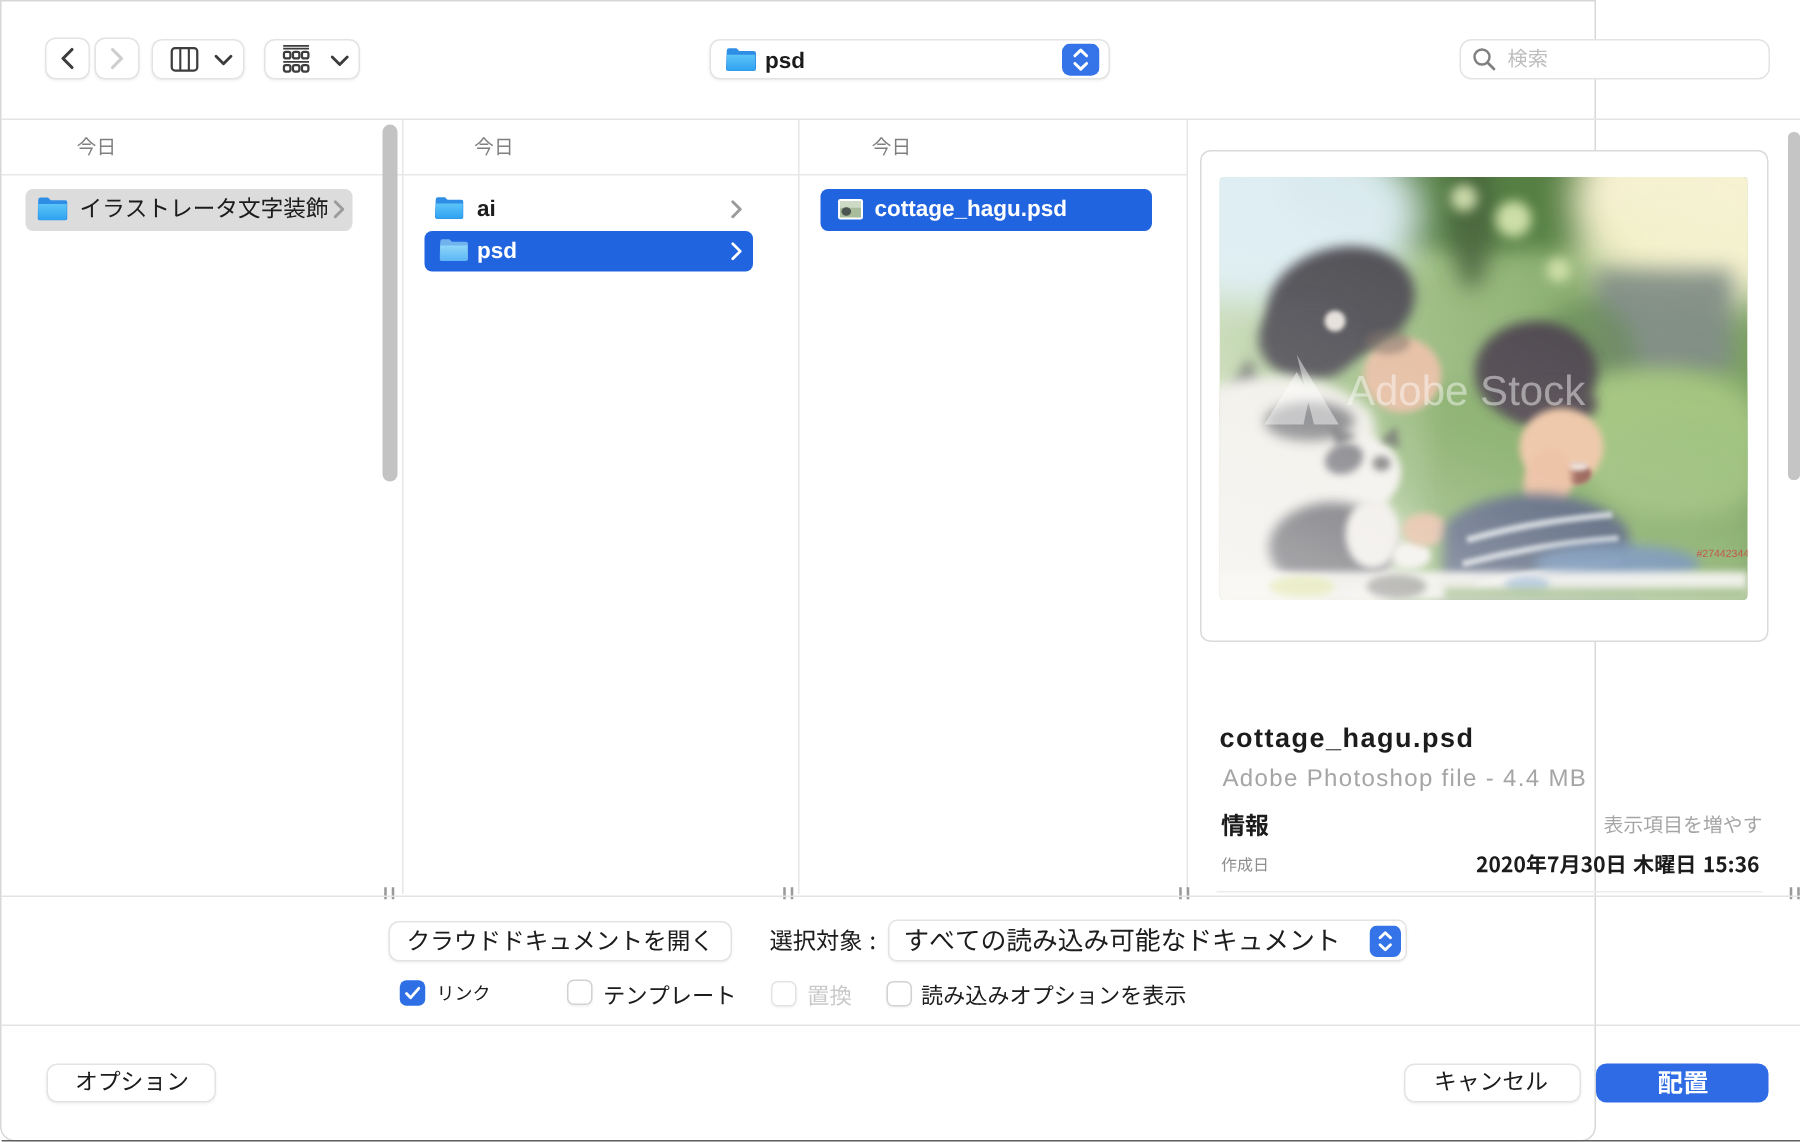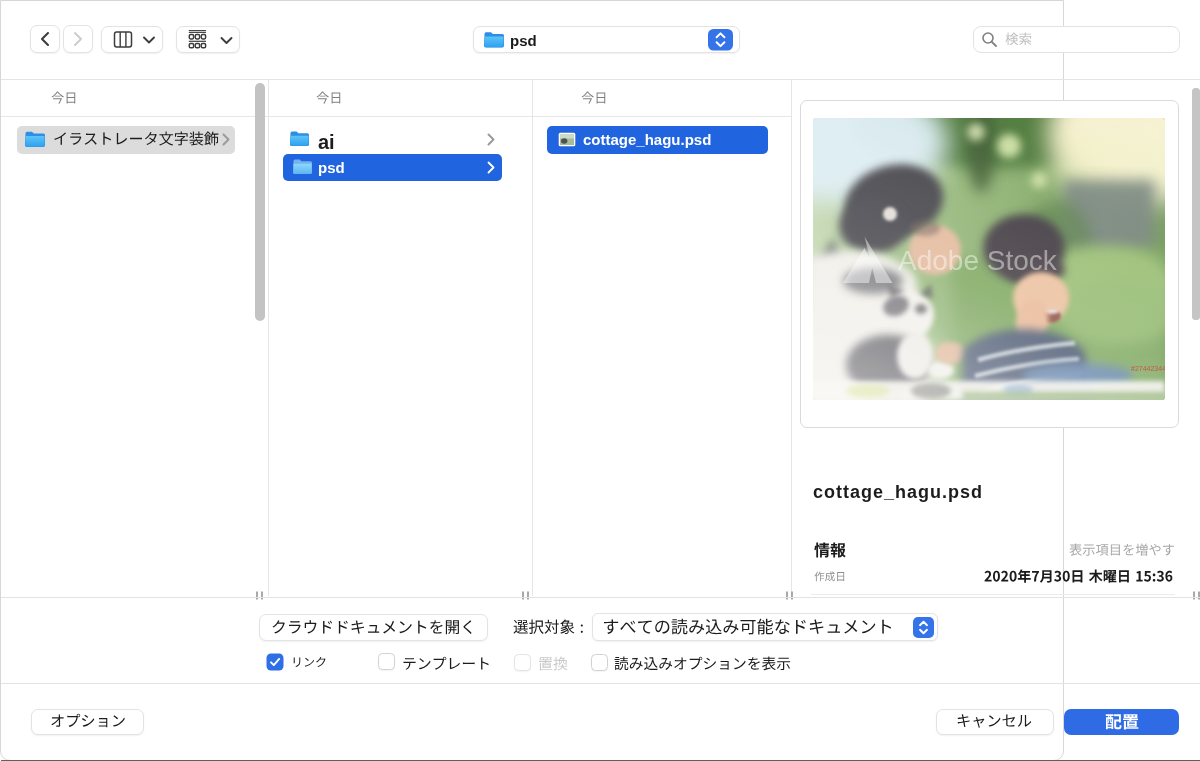"ai" div.abs { font-size: 20px -> 15px }
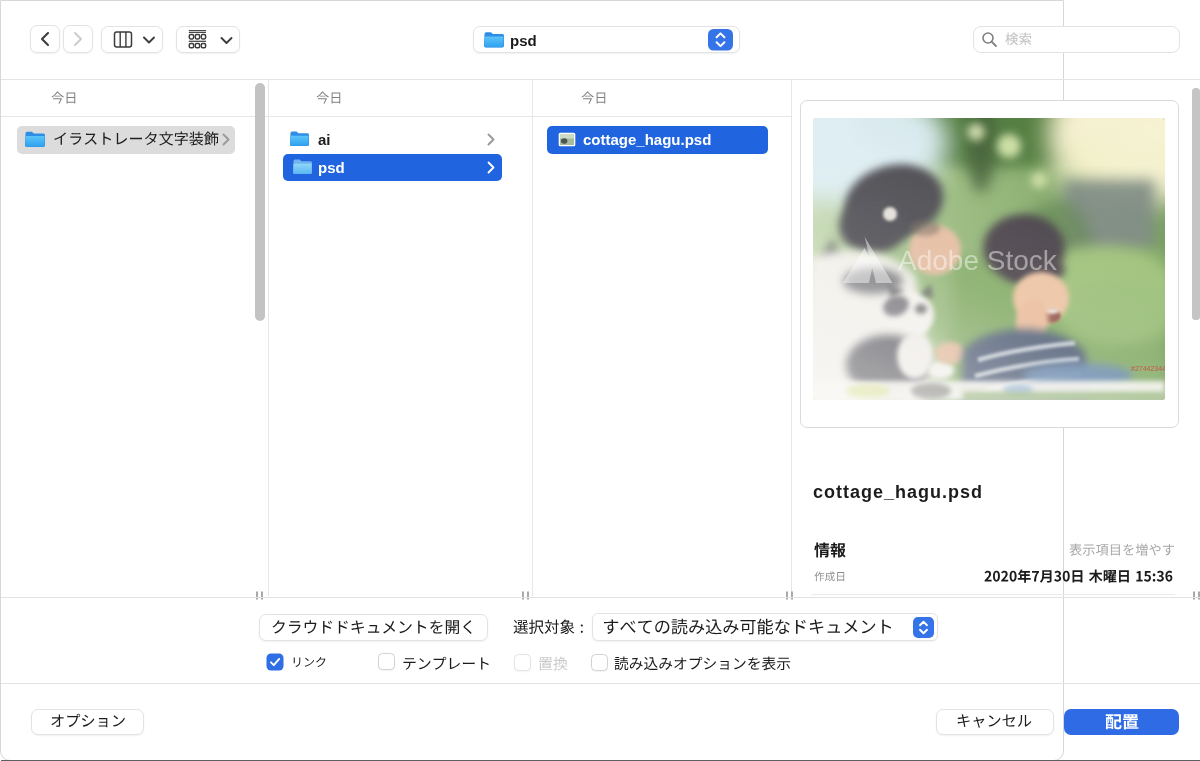"Adobe Photoshop file - 4.4" div.abs { html: none -> <div>Adobe Photoshop file - 4.4 MB</div> }
